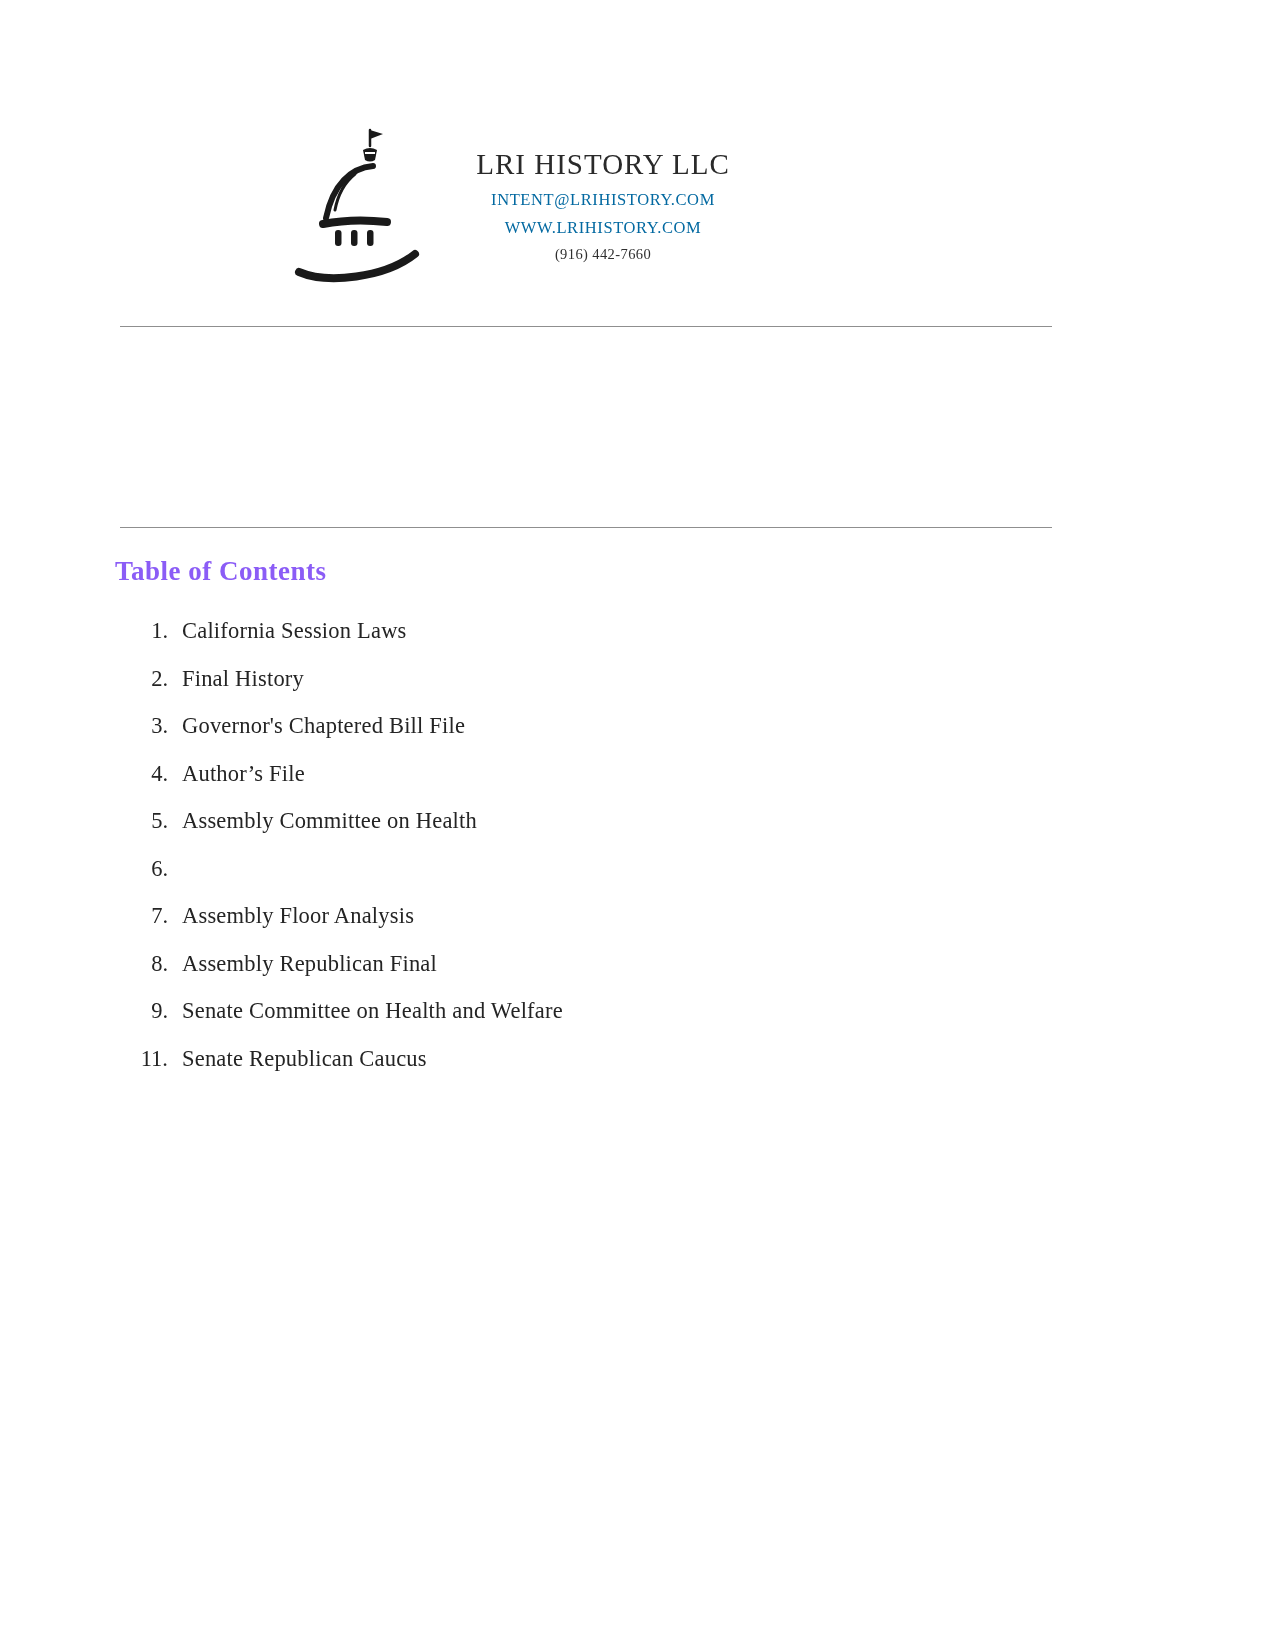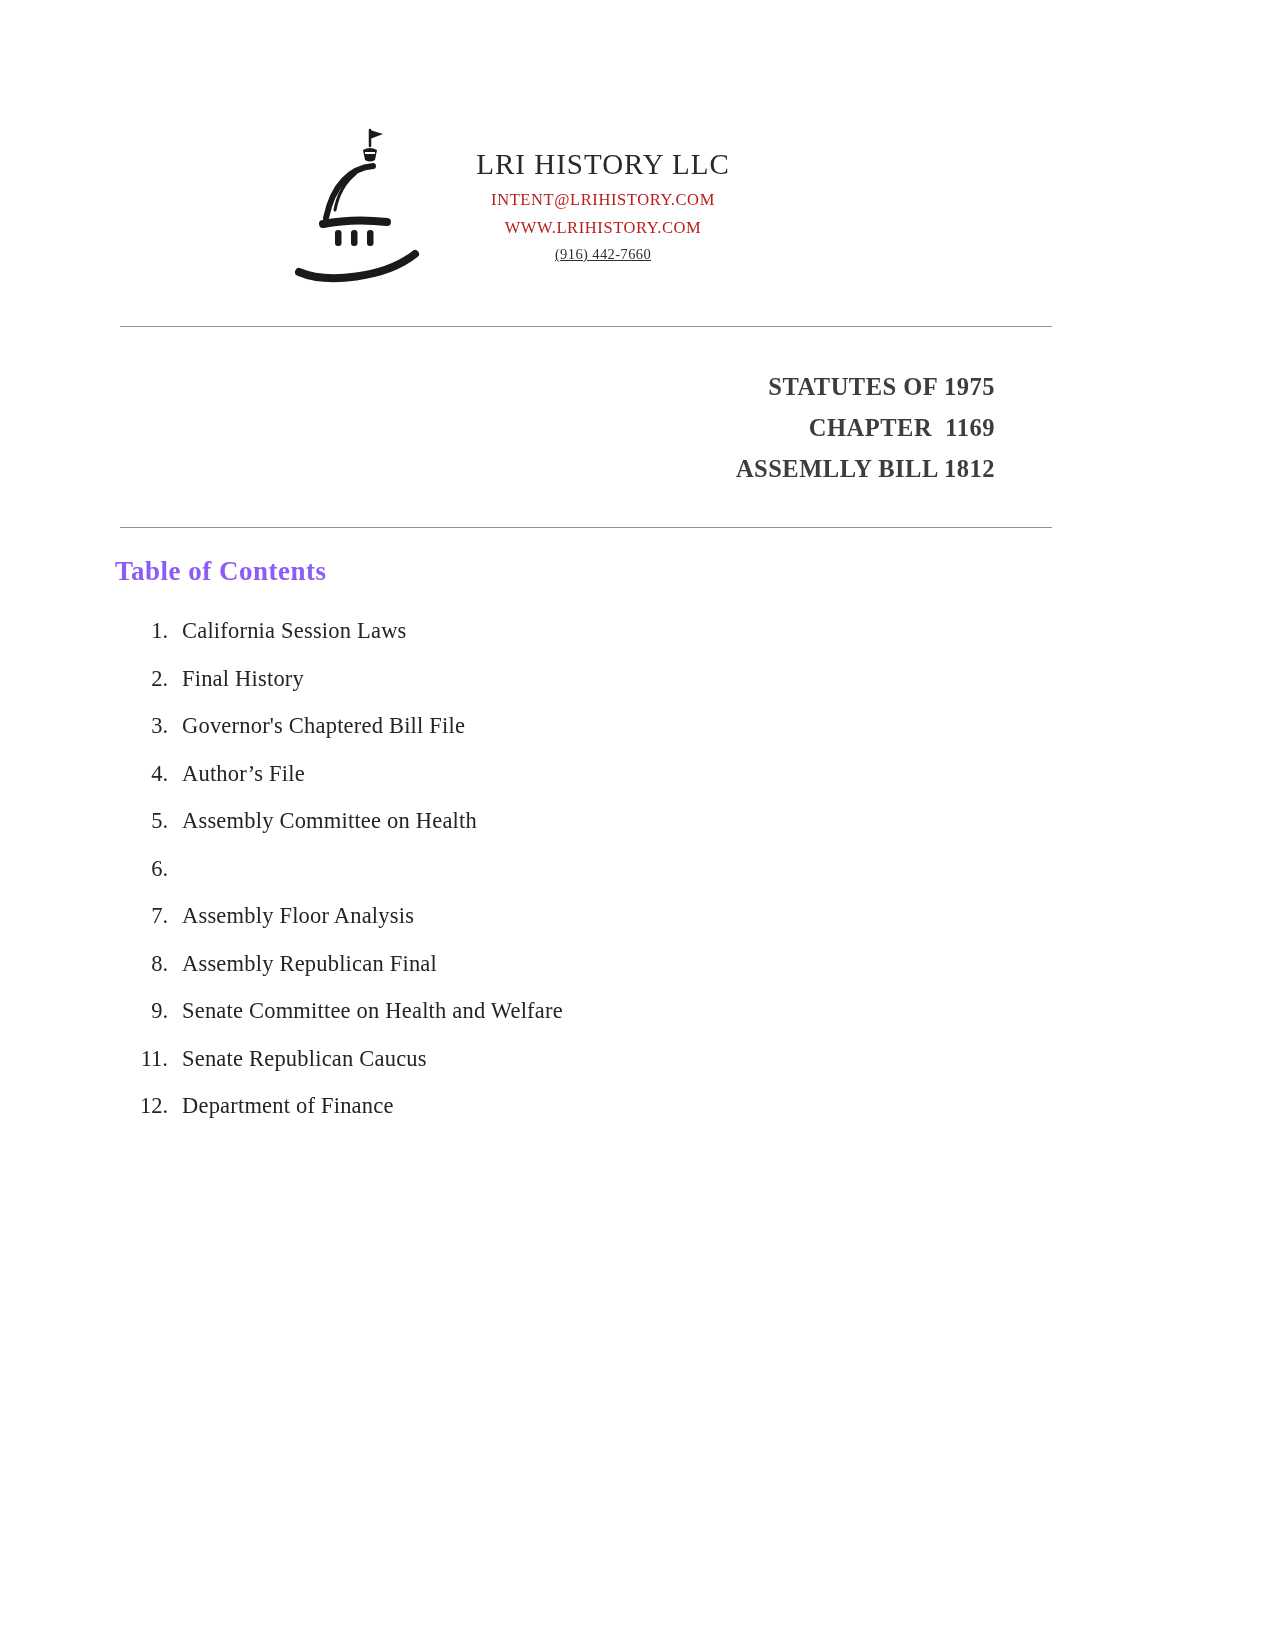"INTENT@LRIHISTORY.COM" .contact-line { color: #b91c1c -> #0369a1 }
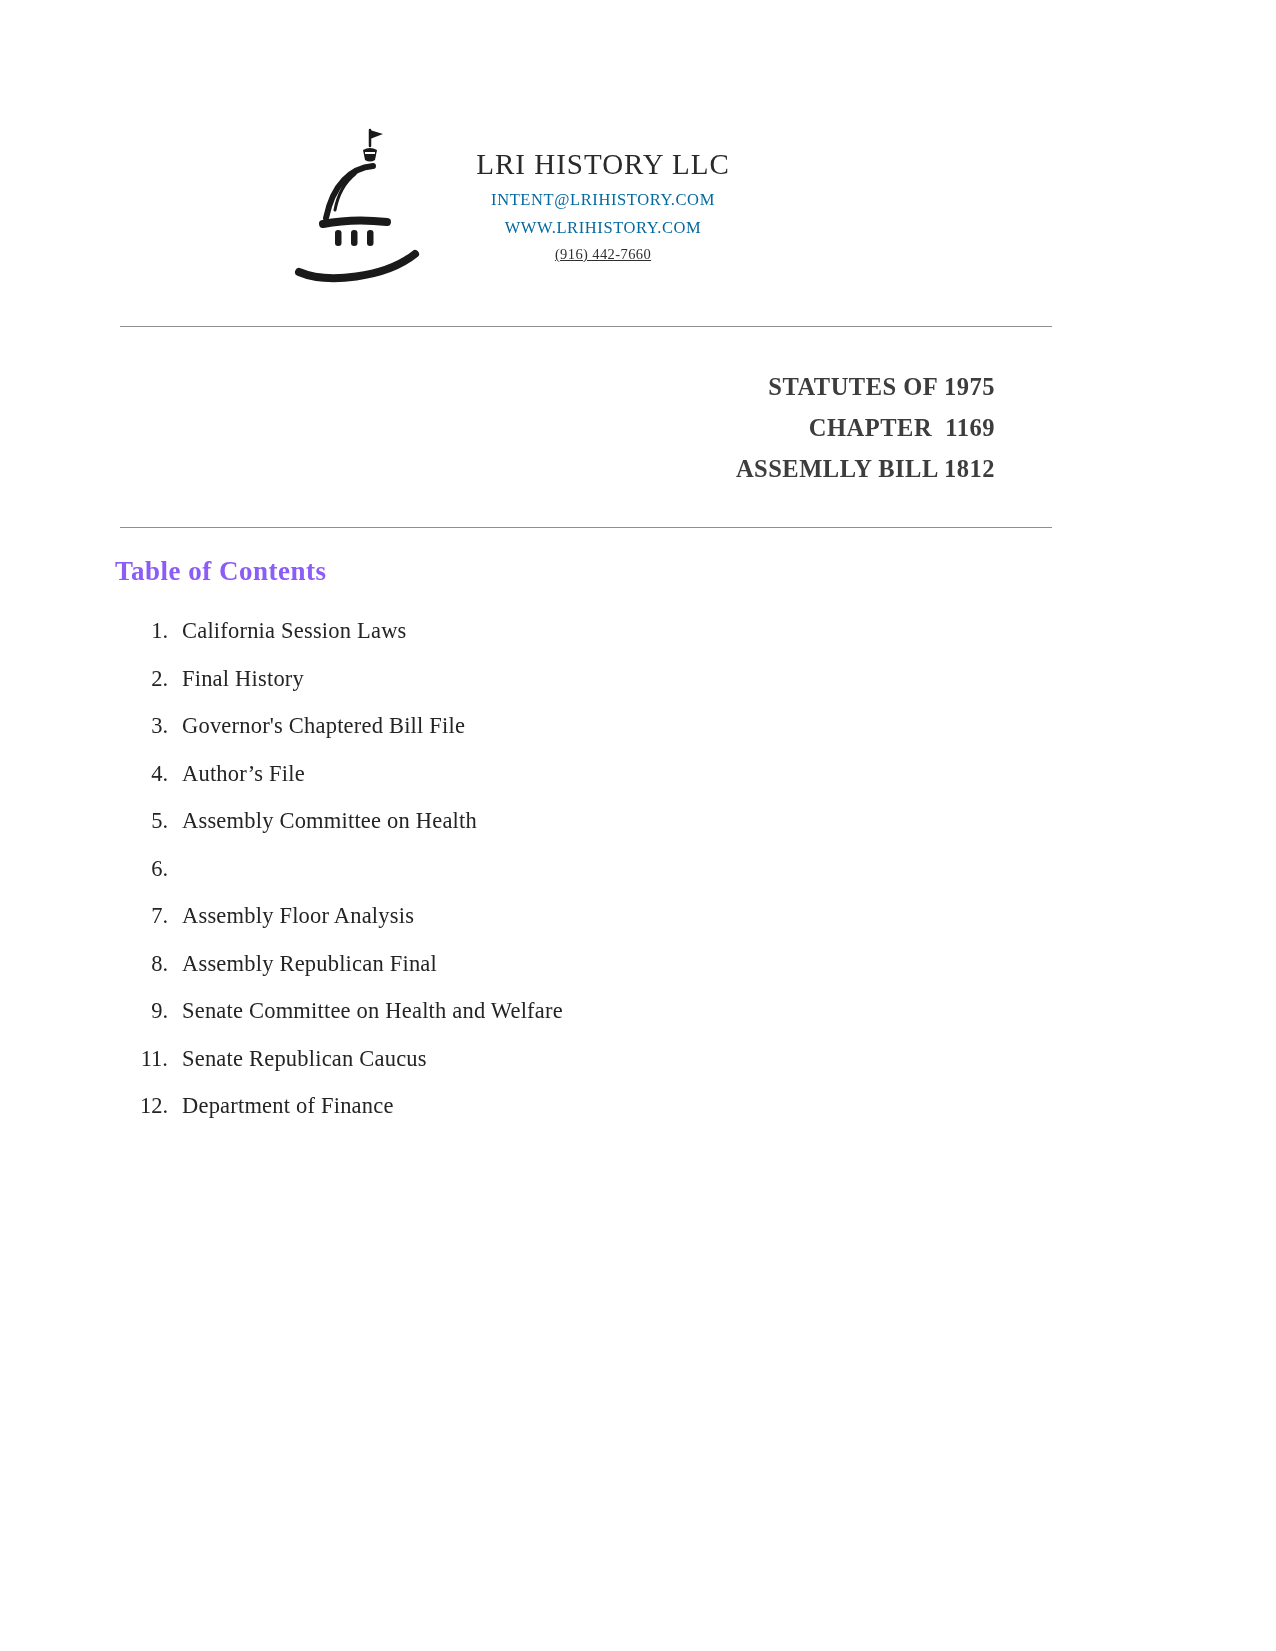"(916) 442-7660" .phone-line { text-decoration: underline -> none }
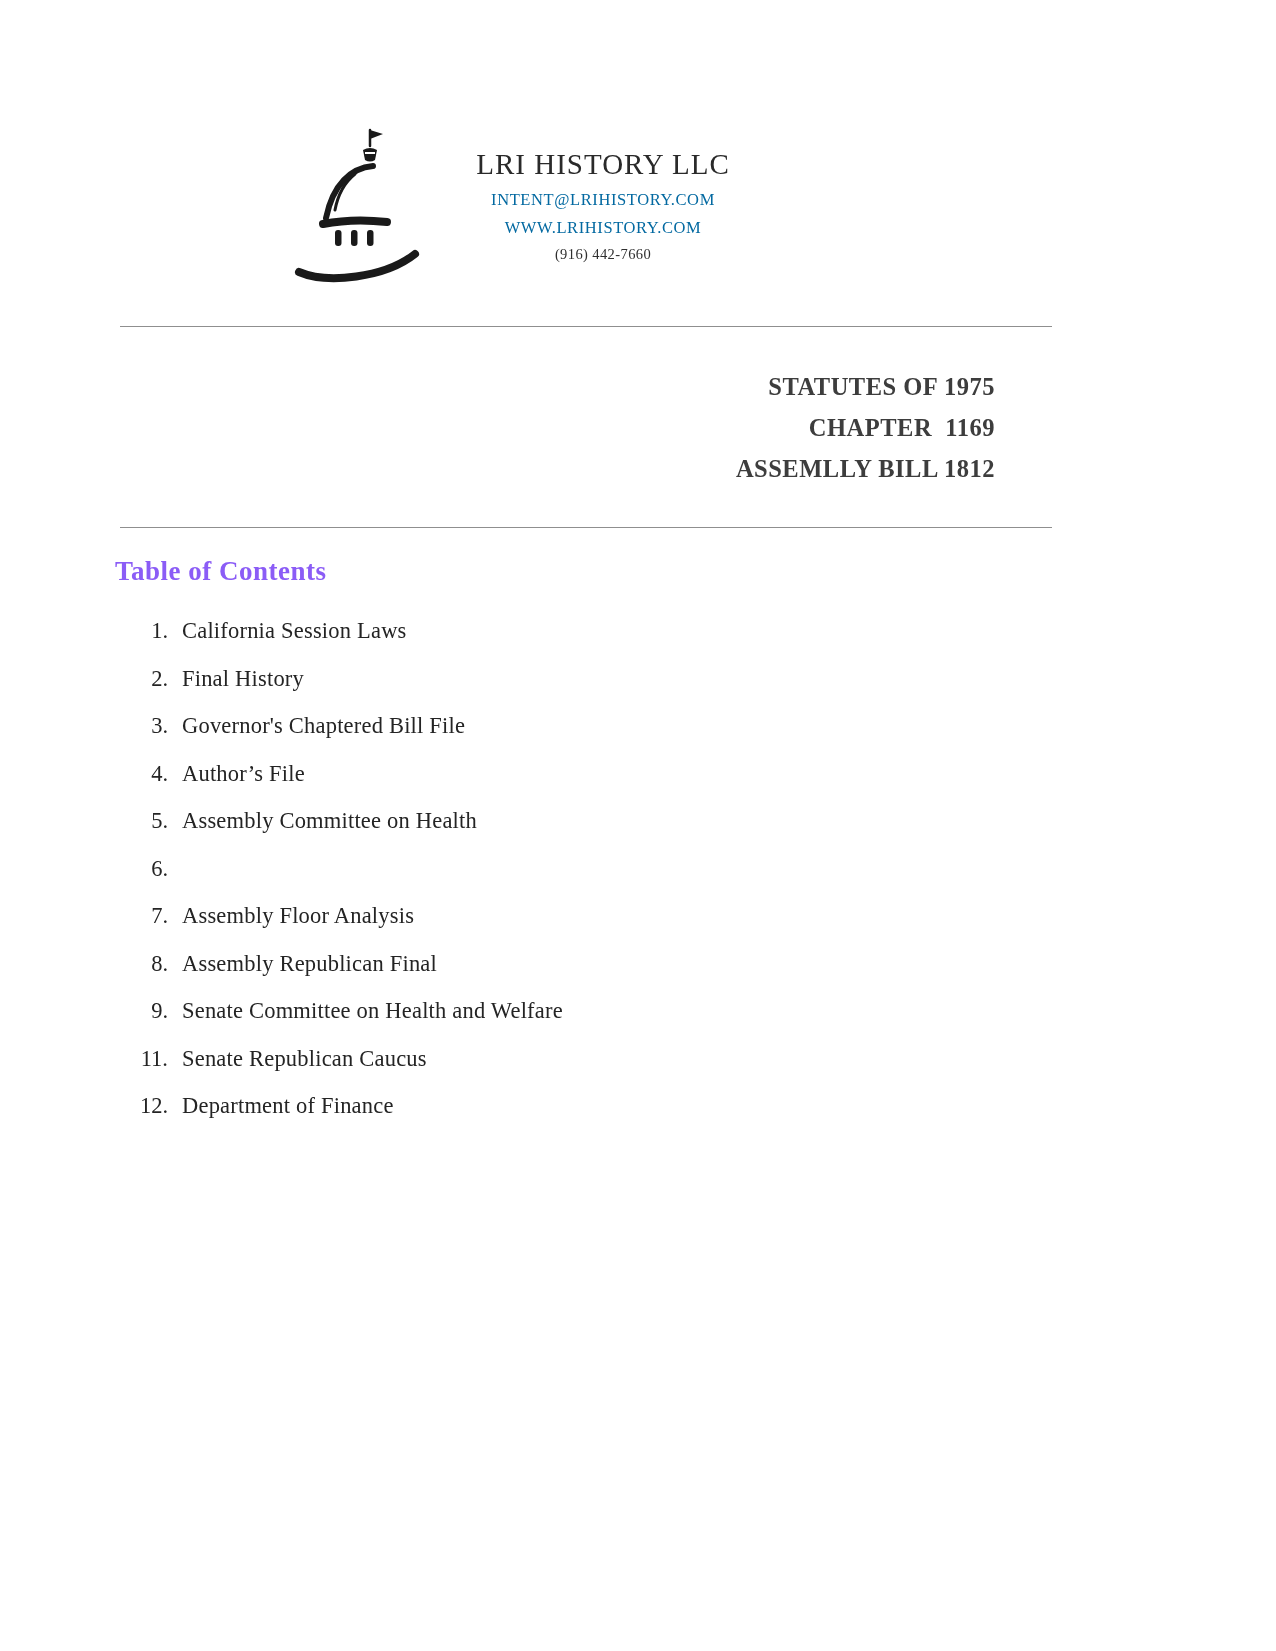"STATUTES OF 1975" div.doc-info { html: <div> <div>STATUTES OF 1975</div> <div>CHAPTER 1169</div> <div>ASSEMLLY BILL 1812</div> </div> -> none }
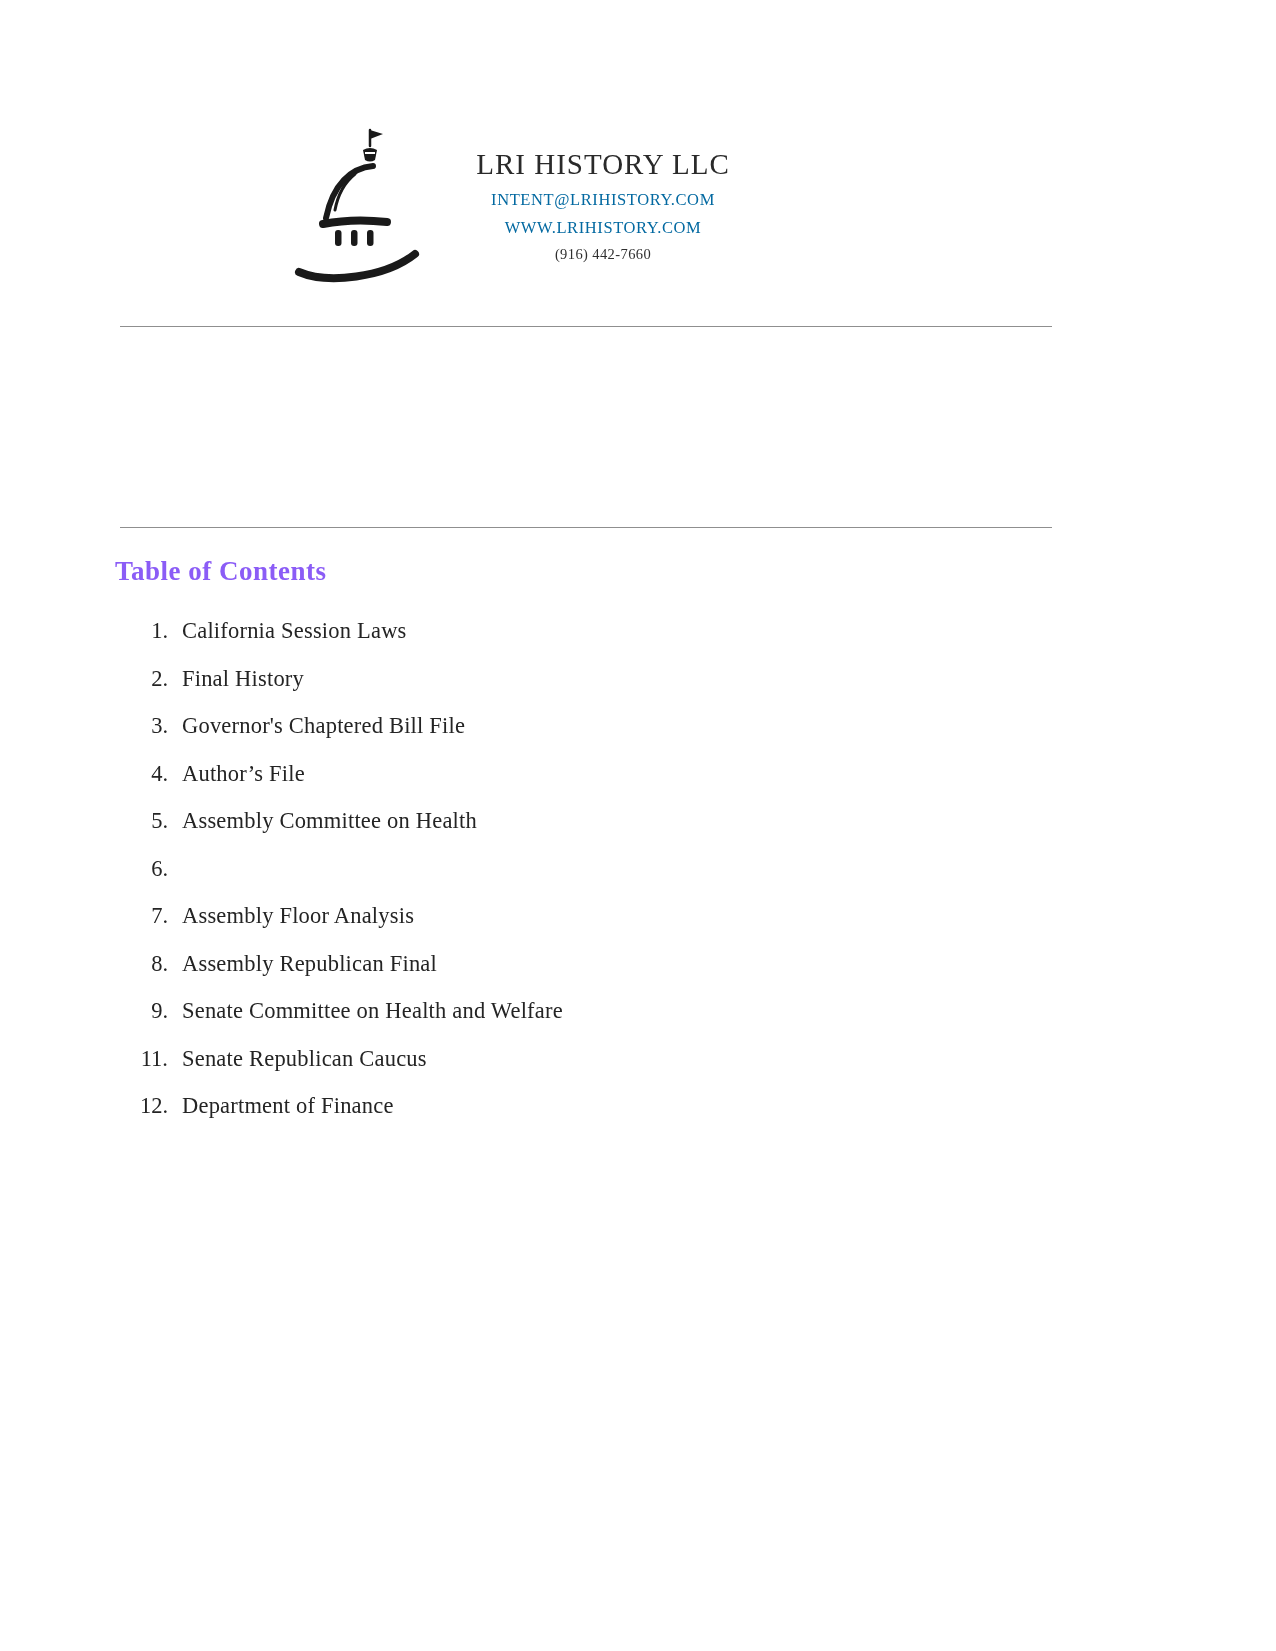"12." div.toc-row { html: <div> <span>12.</span> <span>Department of Finance</span> </div> -> none }
